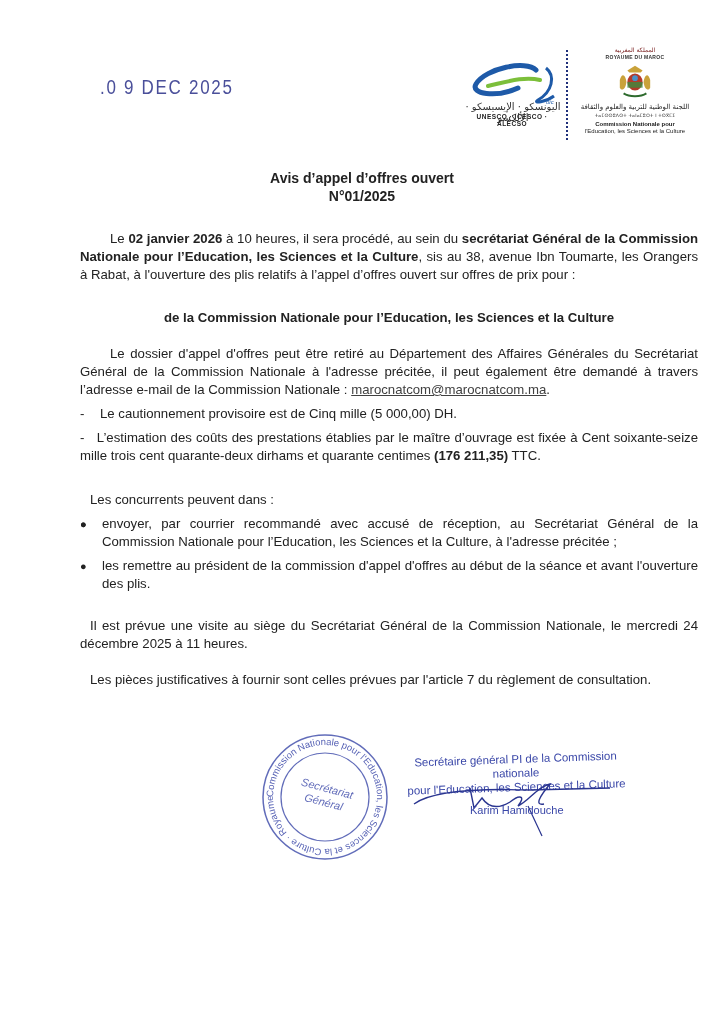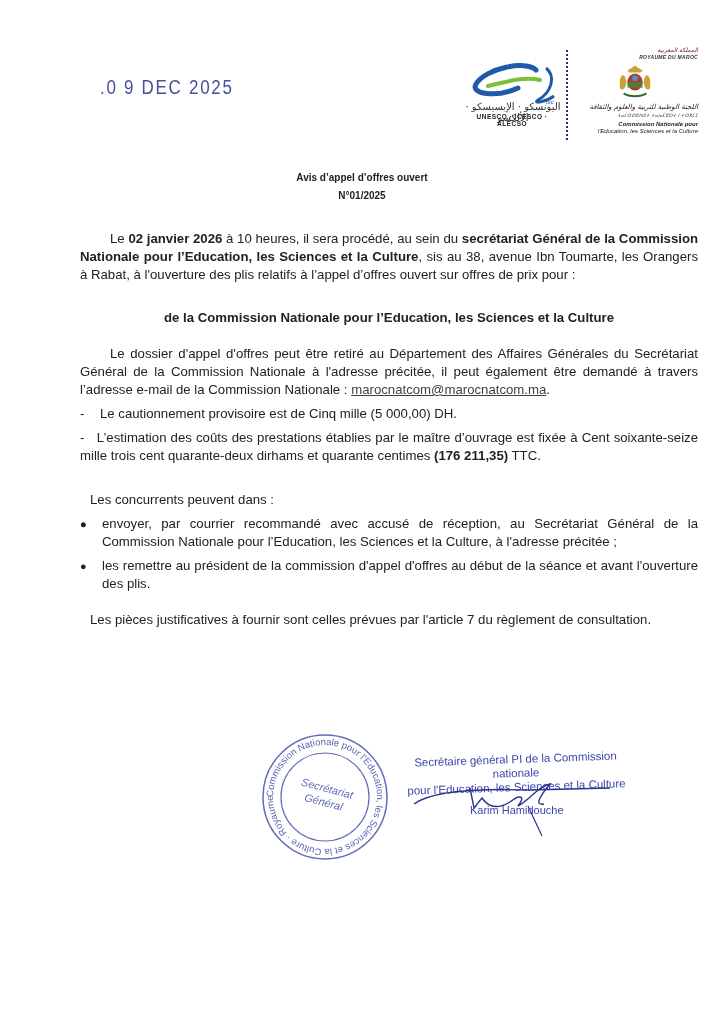"اللجنة الوطنية للتربية والعلوم والثقافة" .kingdom { font-style: italic -> none; text-align: right -> center }
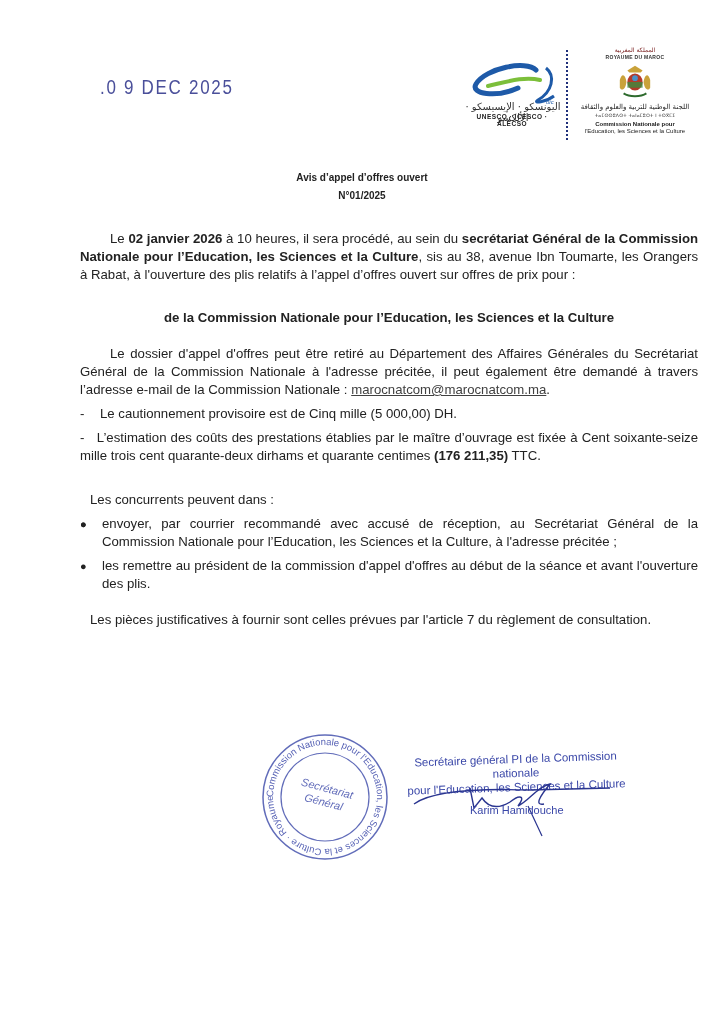"Avis d’appel d’offres ouvert" .title-block { font-size: 10px -> 14px }
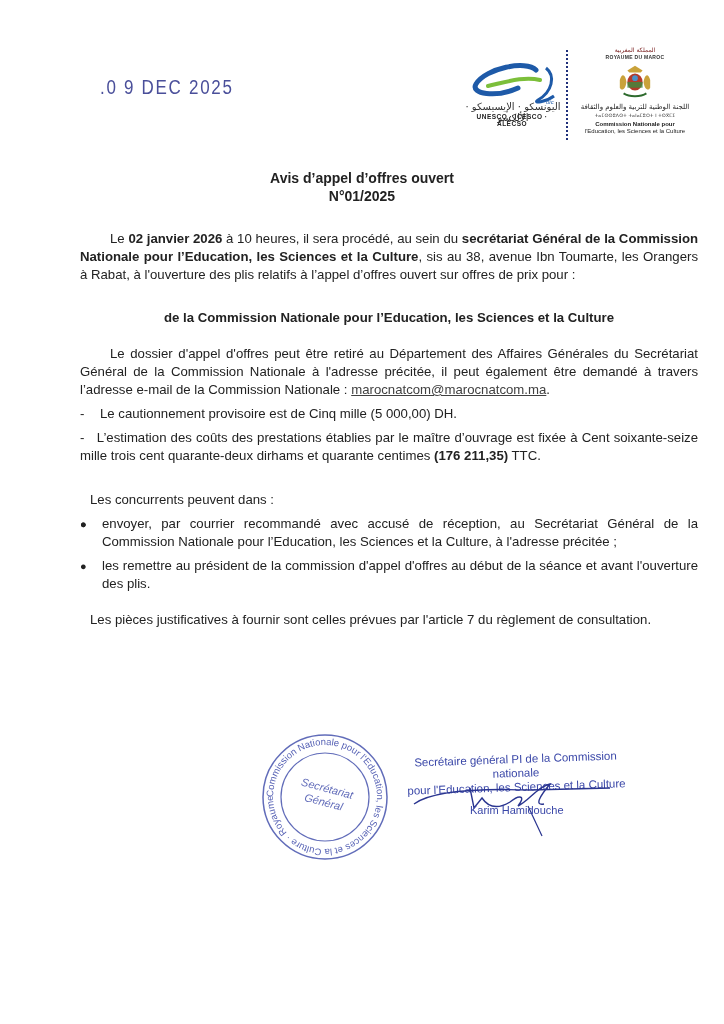"Il est prévue une visite" p.visit { html: none -> <p>Il est prévue une visite au siège du Secrétariat Général de la Commission Nationale, le mercredi 24 décembre 2025 à 11 heures.</p> }
